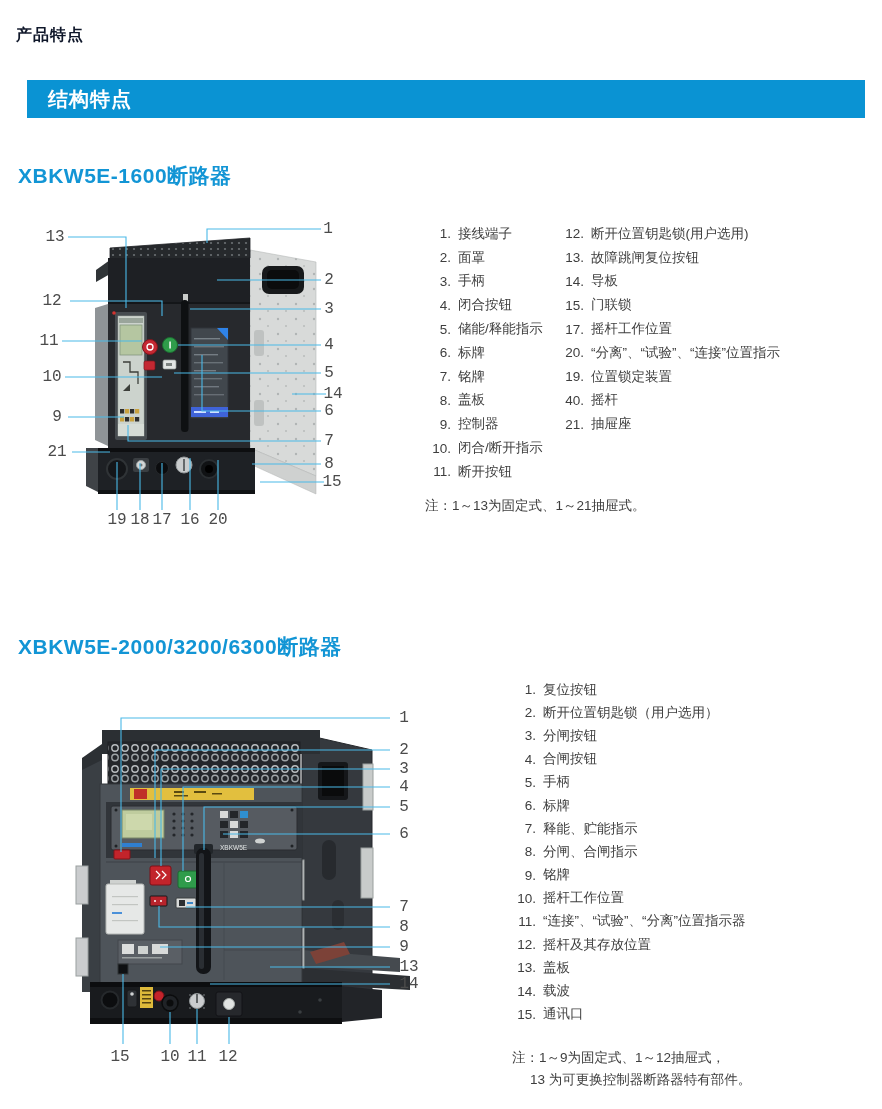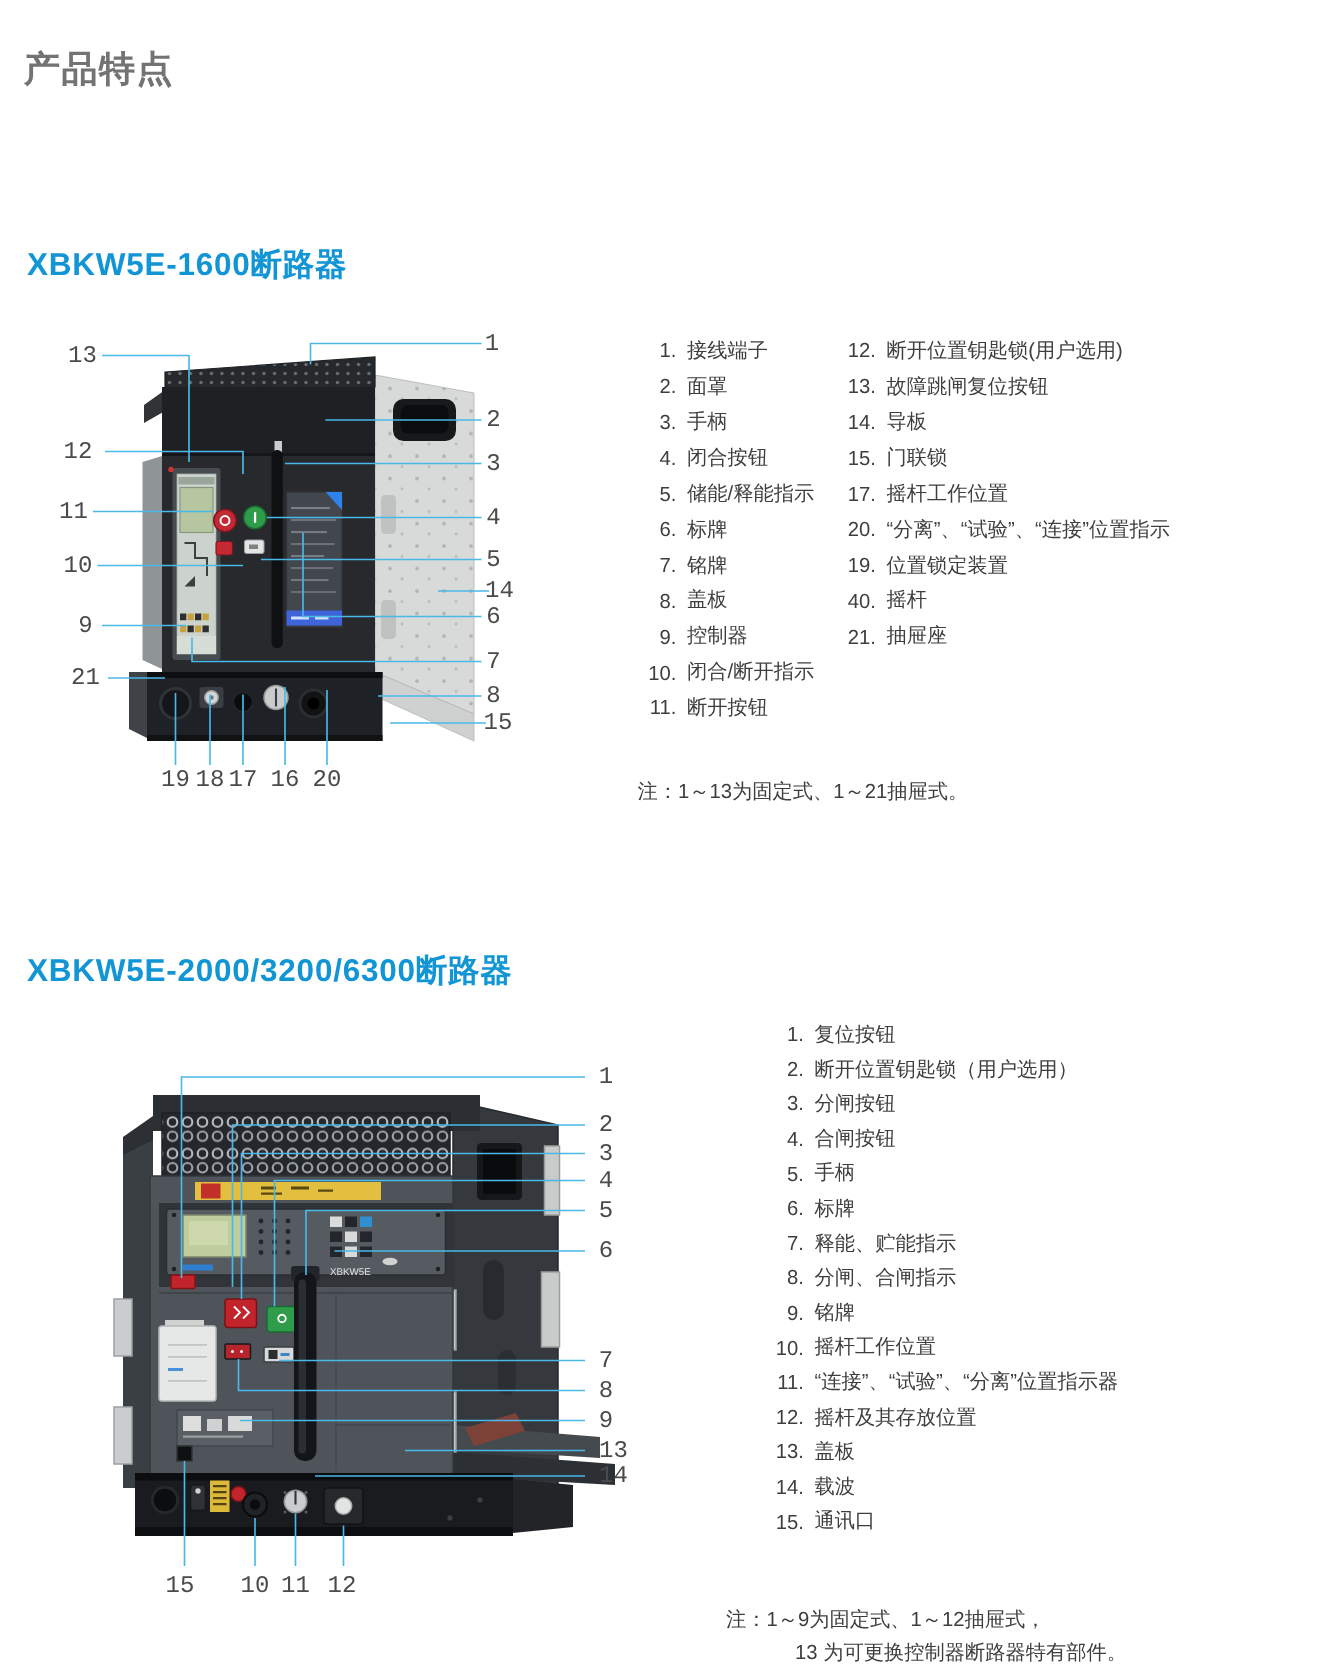"产品特点" .page-title { color: #737373 -> #0f172a; font-size: 24px -> 16px }
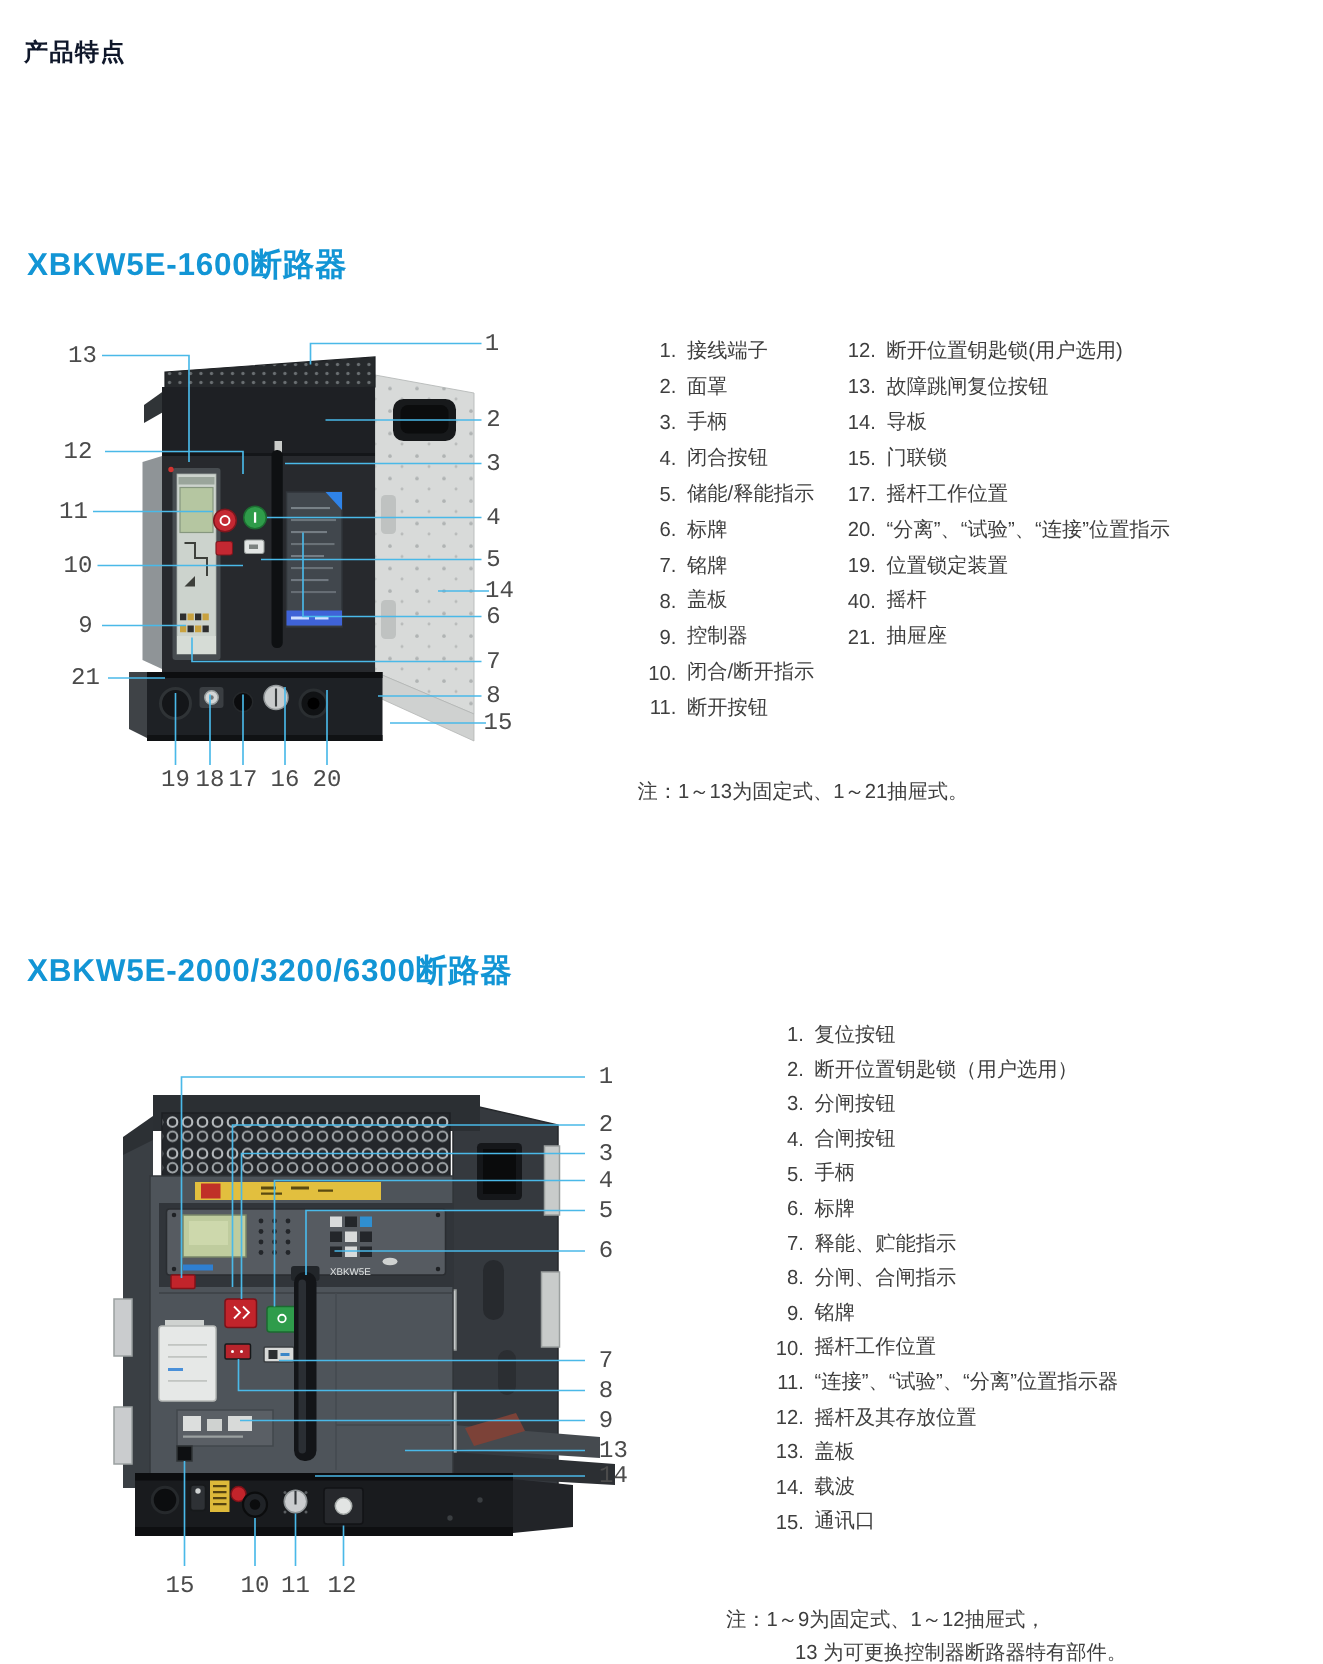"结构特点" div.banner { html: none -> <div> <span>结构特点</span> </div> }
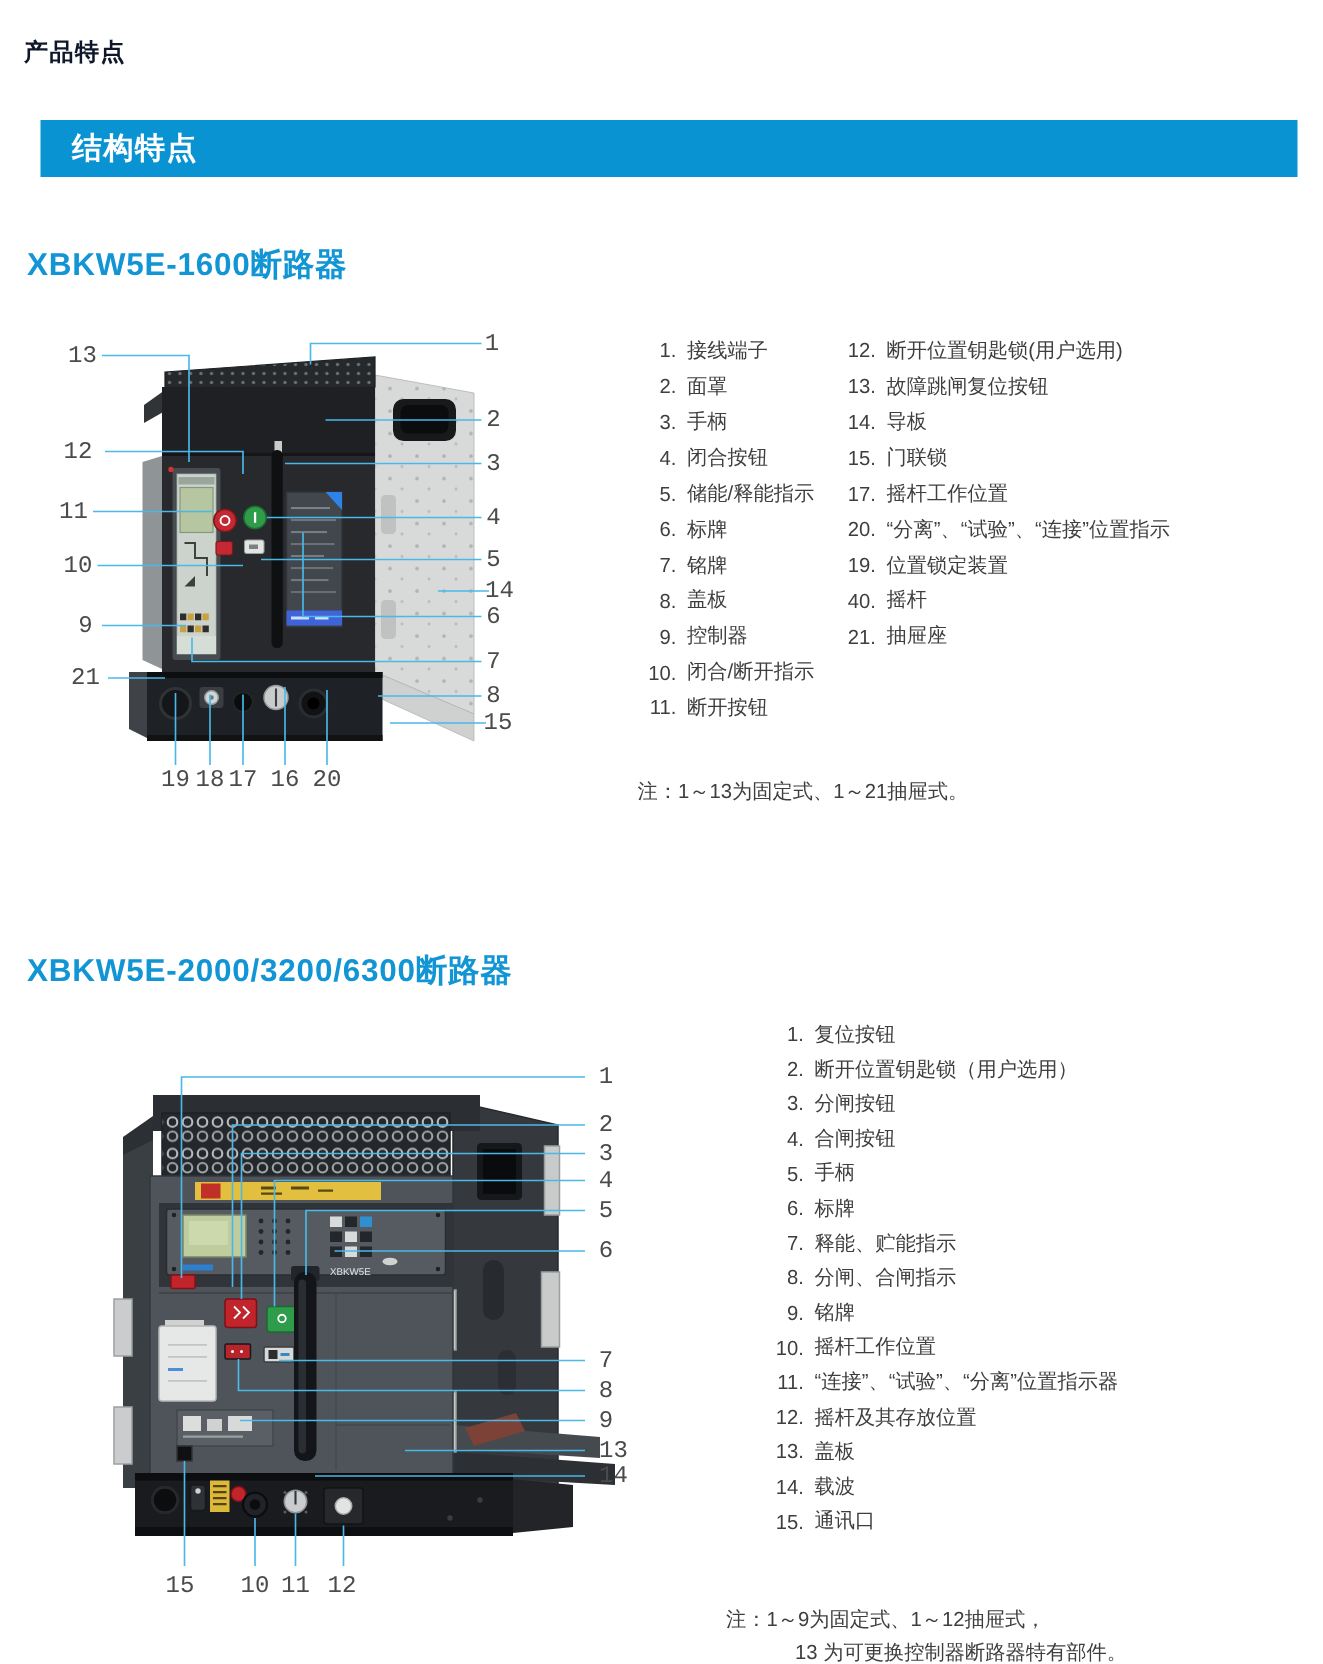"注：1～13为固定式、1～21抽屉式。" .note { margin-top: 22px -> none }
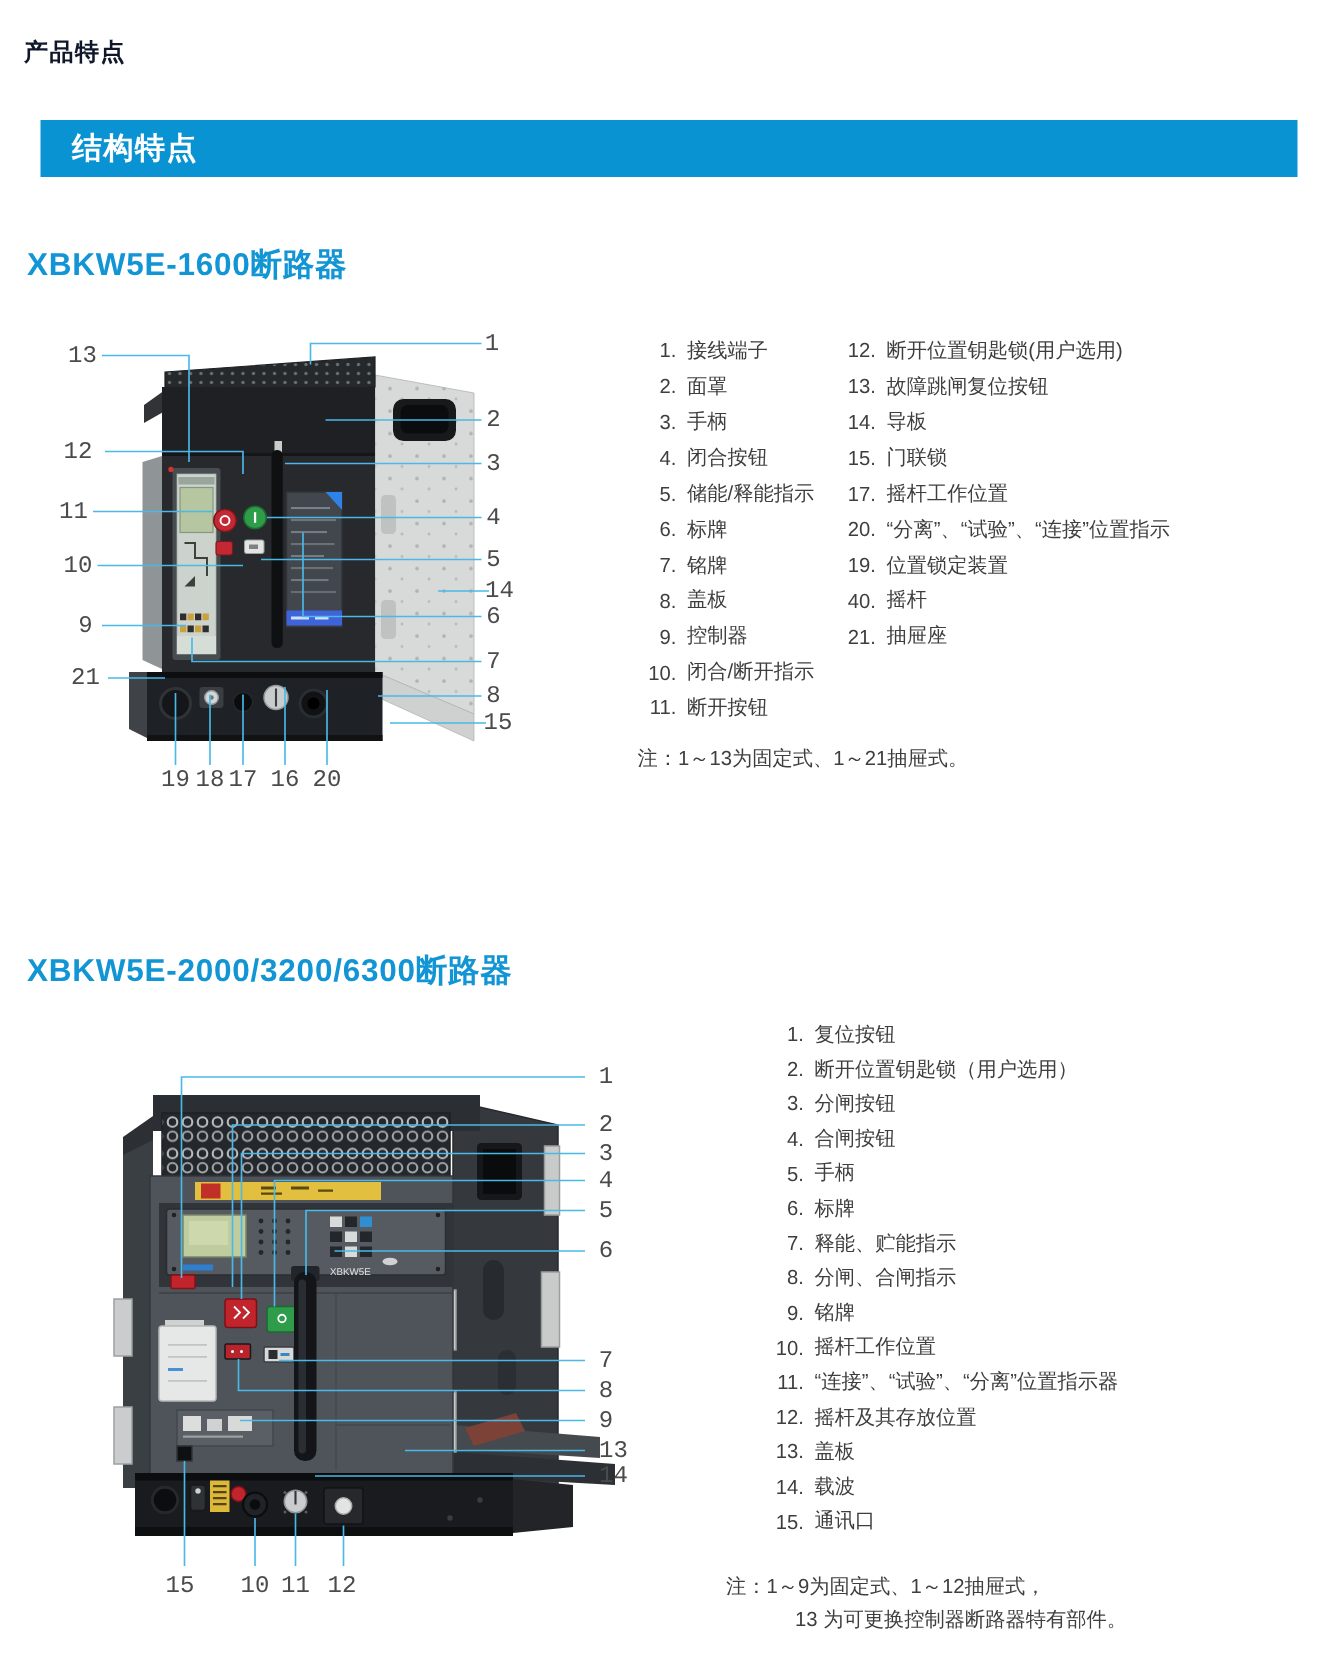"注：1～9为固定式、1～12抽屉式，" #note2a { left: 484px -> 512px }
